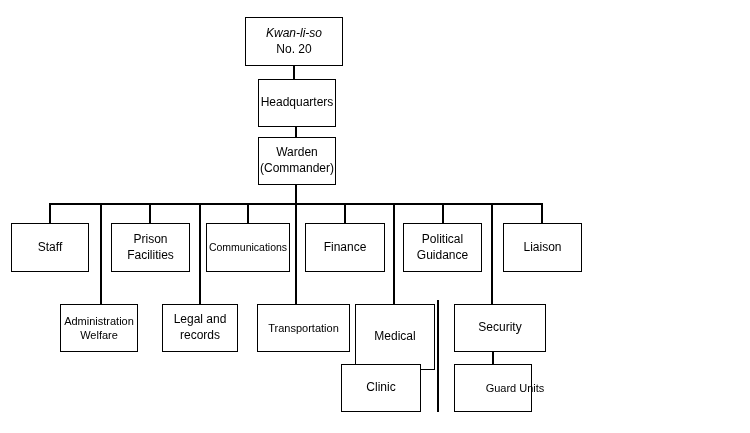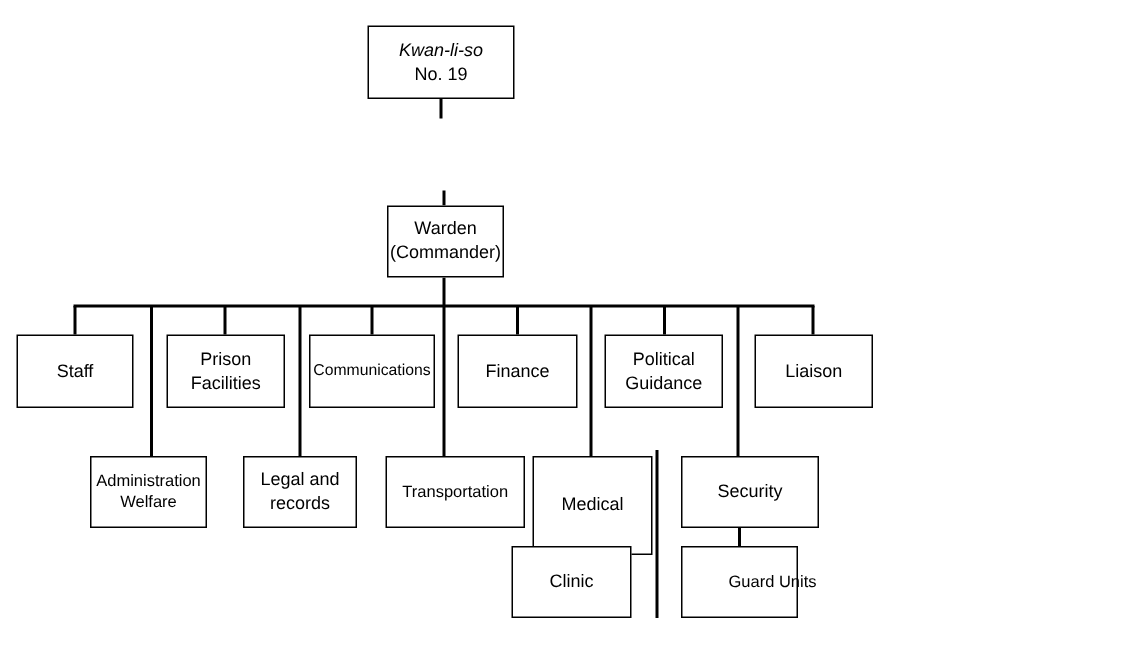"No. 19" div { text: 19 -> 20 }
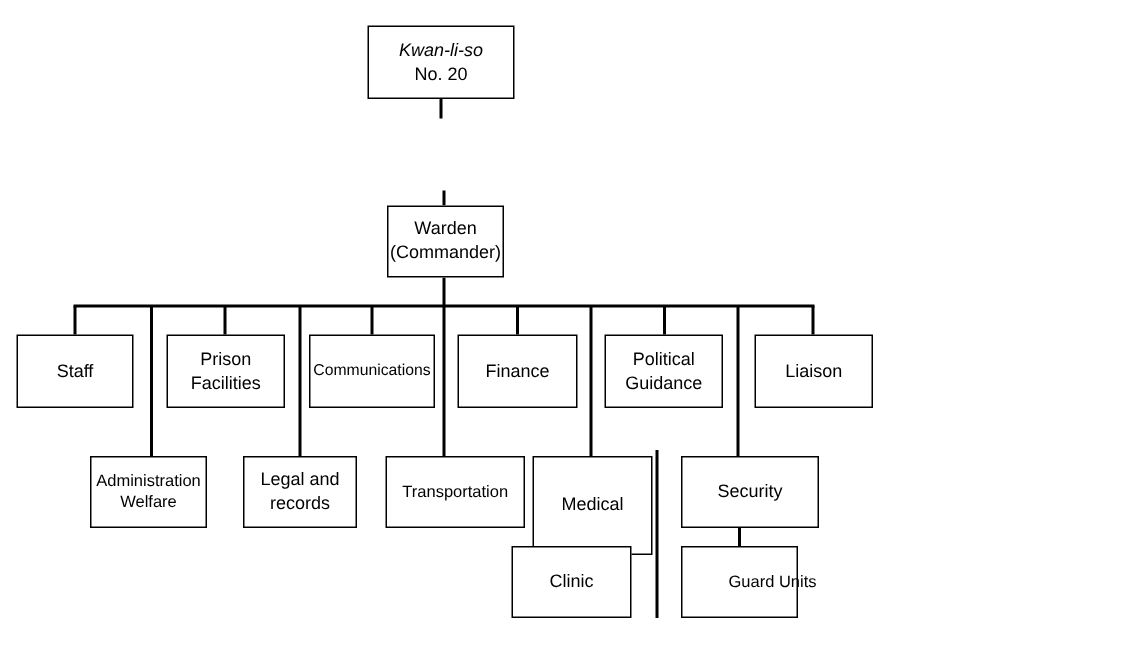"Headquarters" div.box { html: none -> <div> <div>Headquarters</div> </div> }
